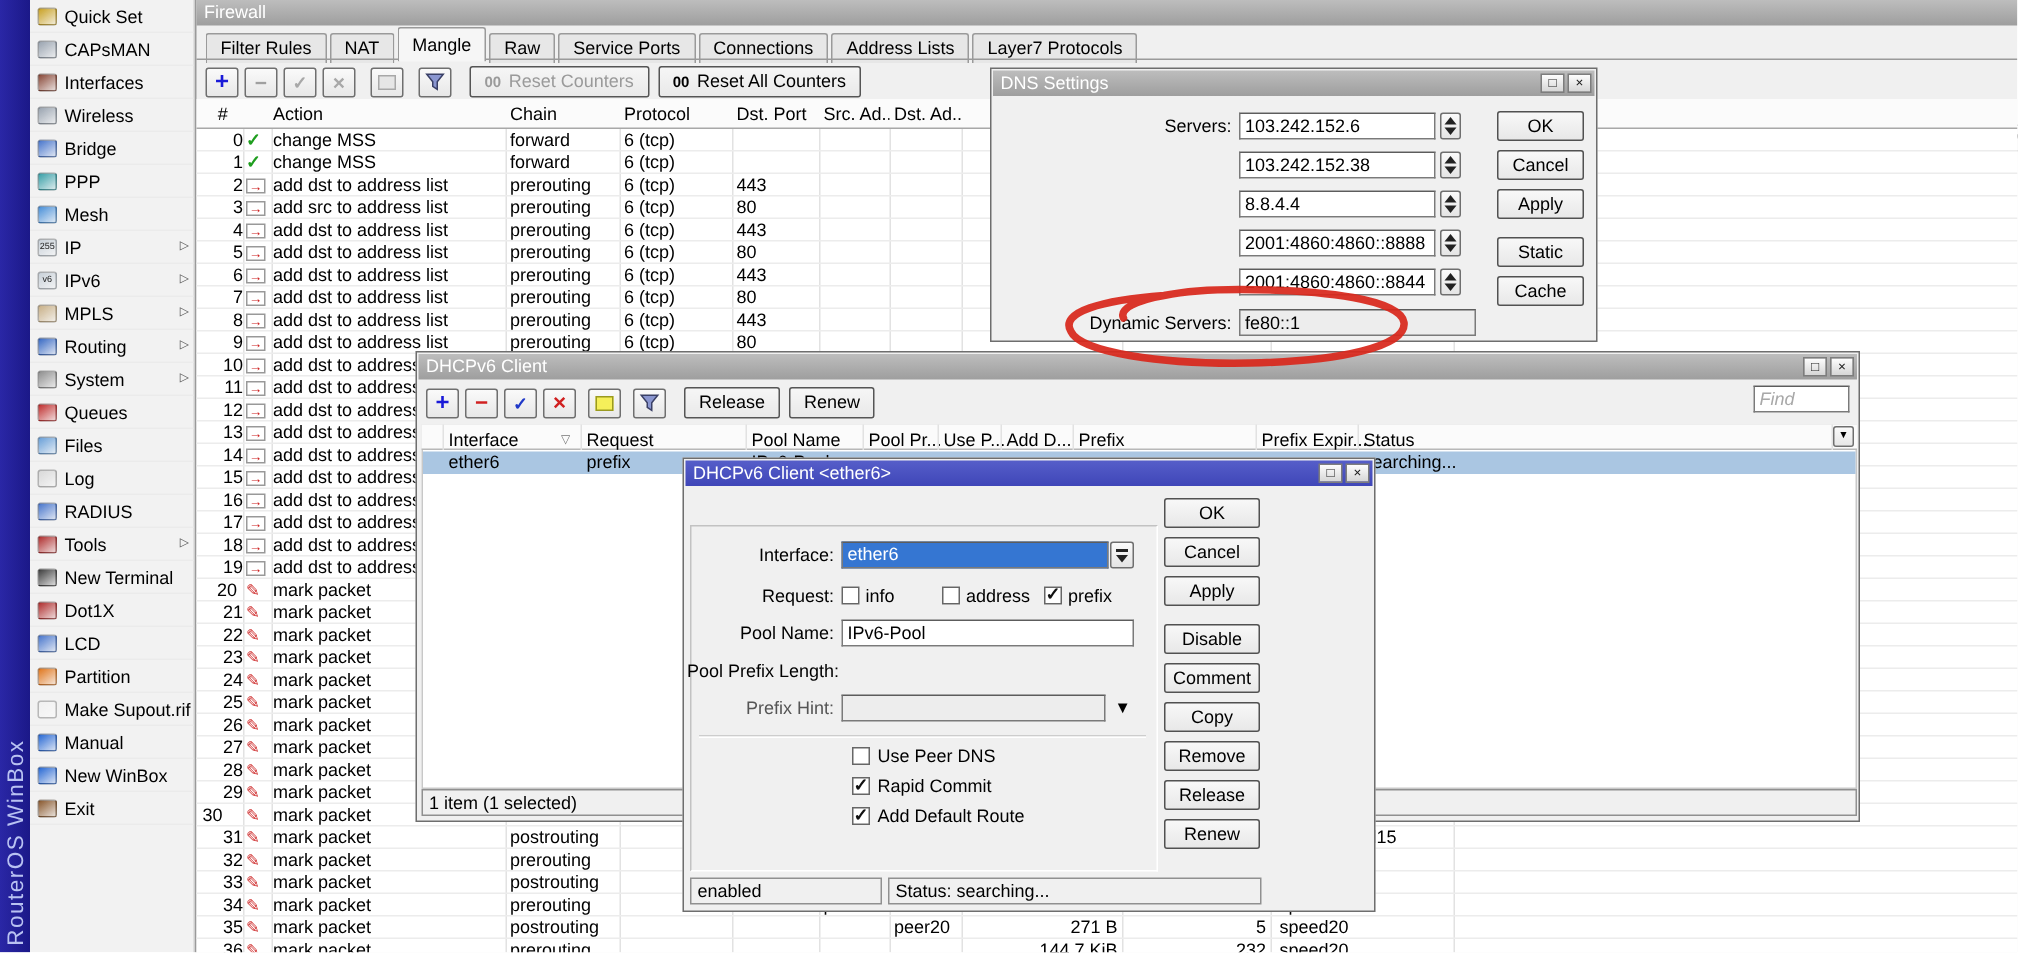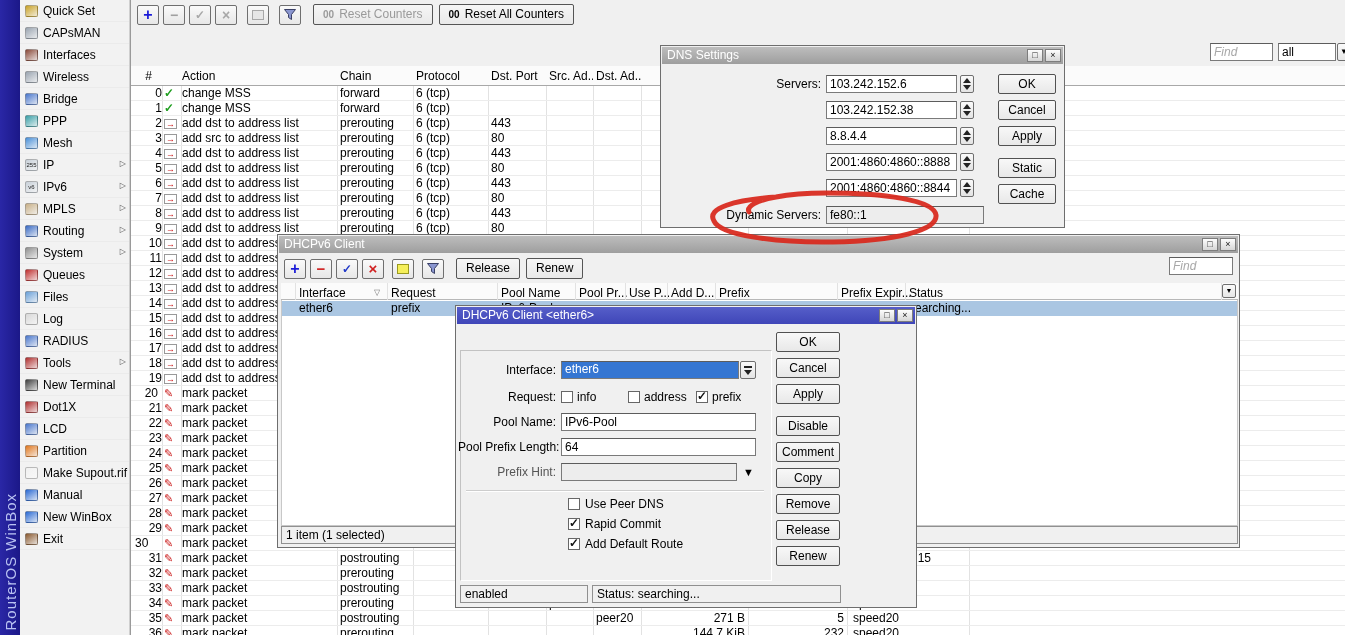"Firewall" div.ttl { html: none -> <div> <span>Firewall</span> </div> }
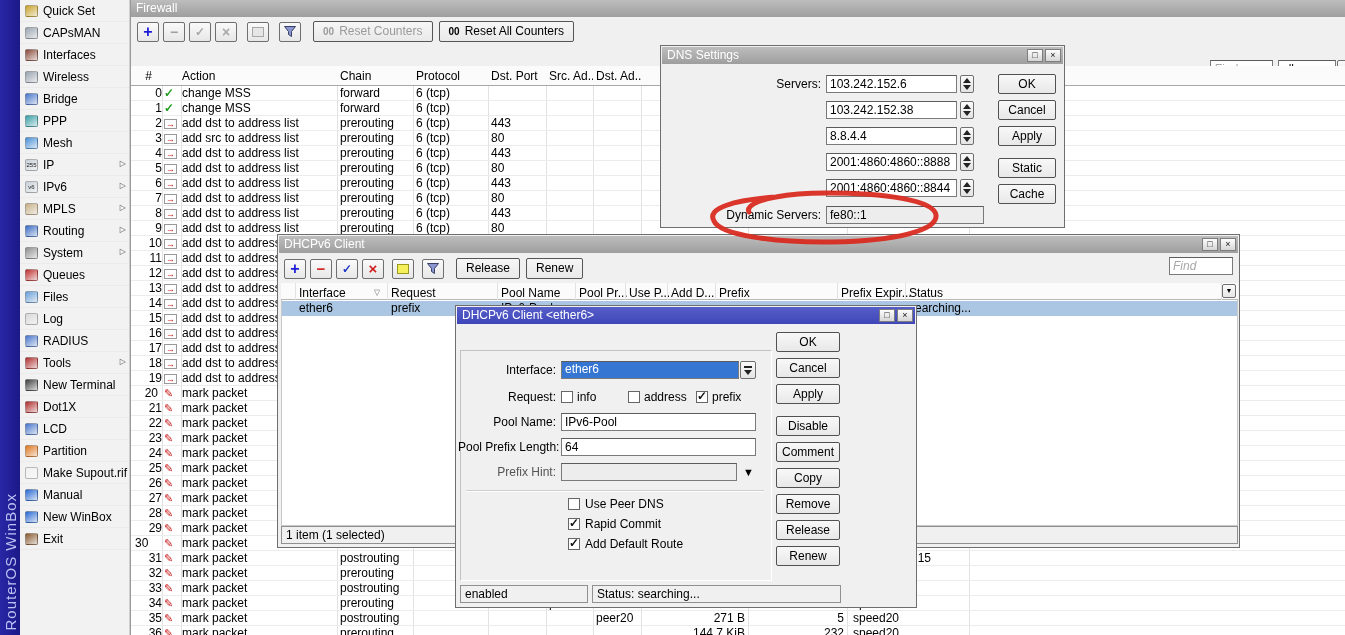"Filter Rules NAT Mangle Raw" div.tabbar { html: none -> <div><span>Filter Rules</span><span>NAT</span><span>Mangle</span><span>Raw</span><span>Service Ports</span><span>Connections</span><span>Address Lists</span><span>Layer7 Protocols</span></div> }
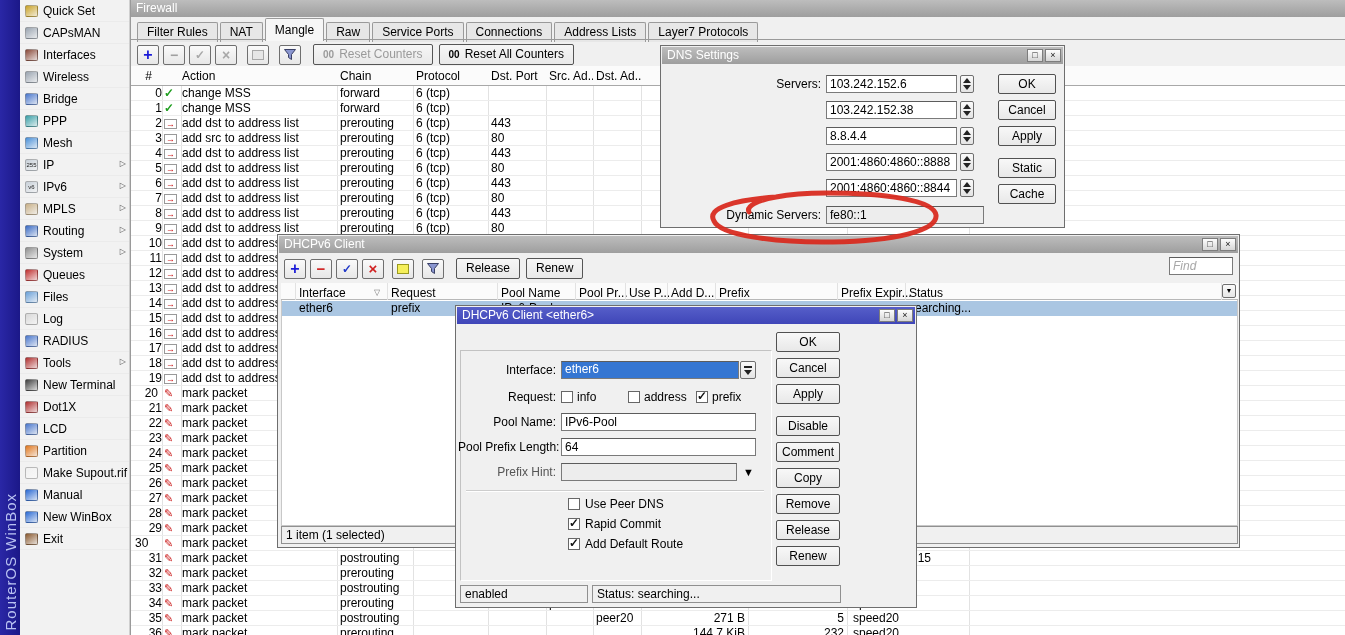"64" input.fld { html: <input> -> none }
